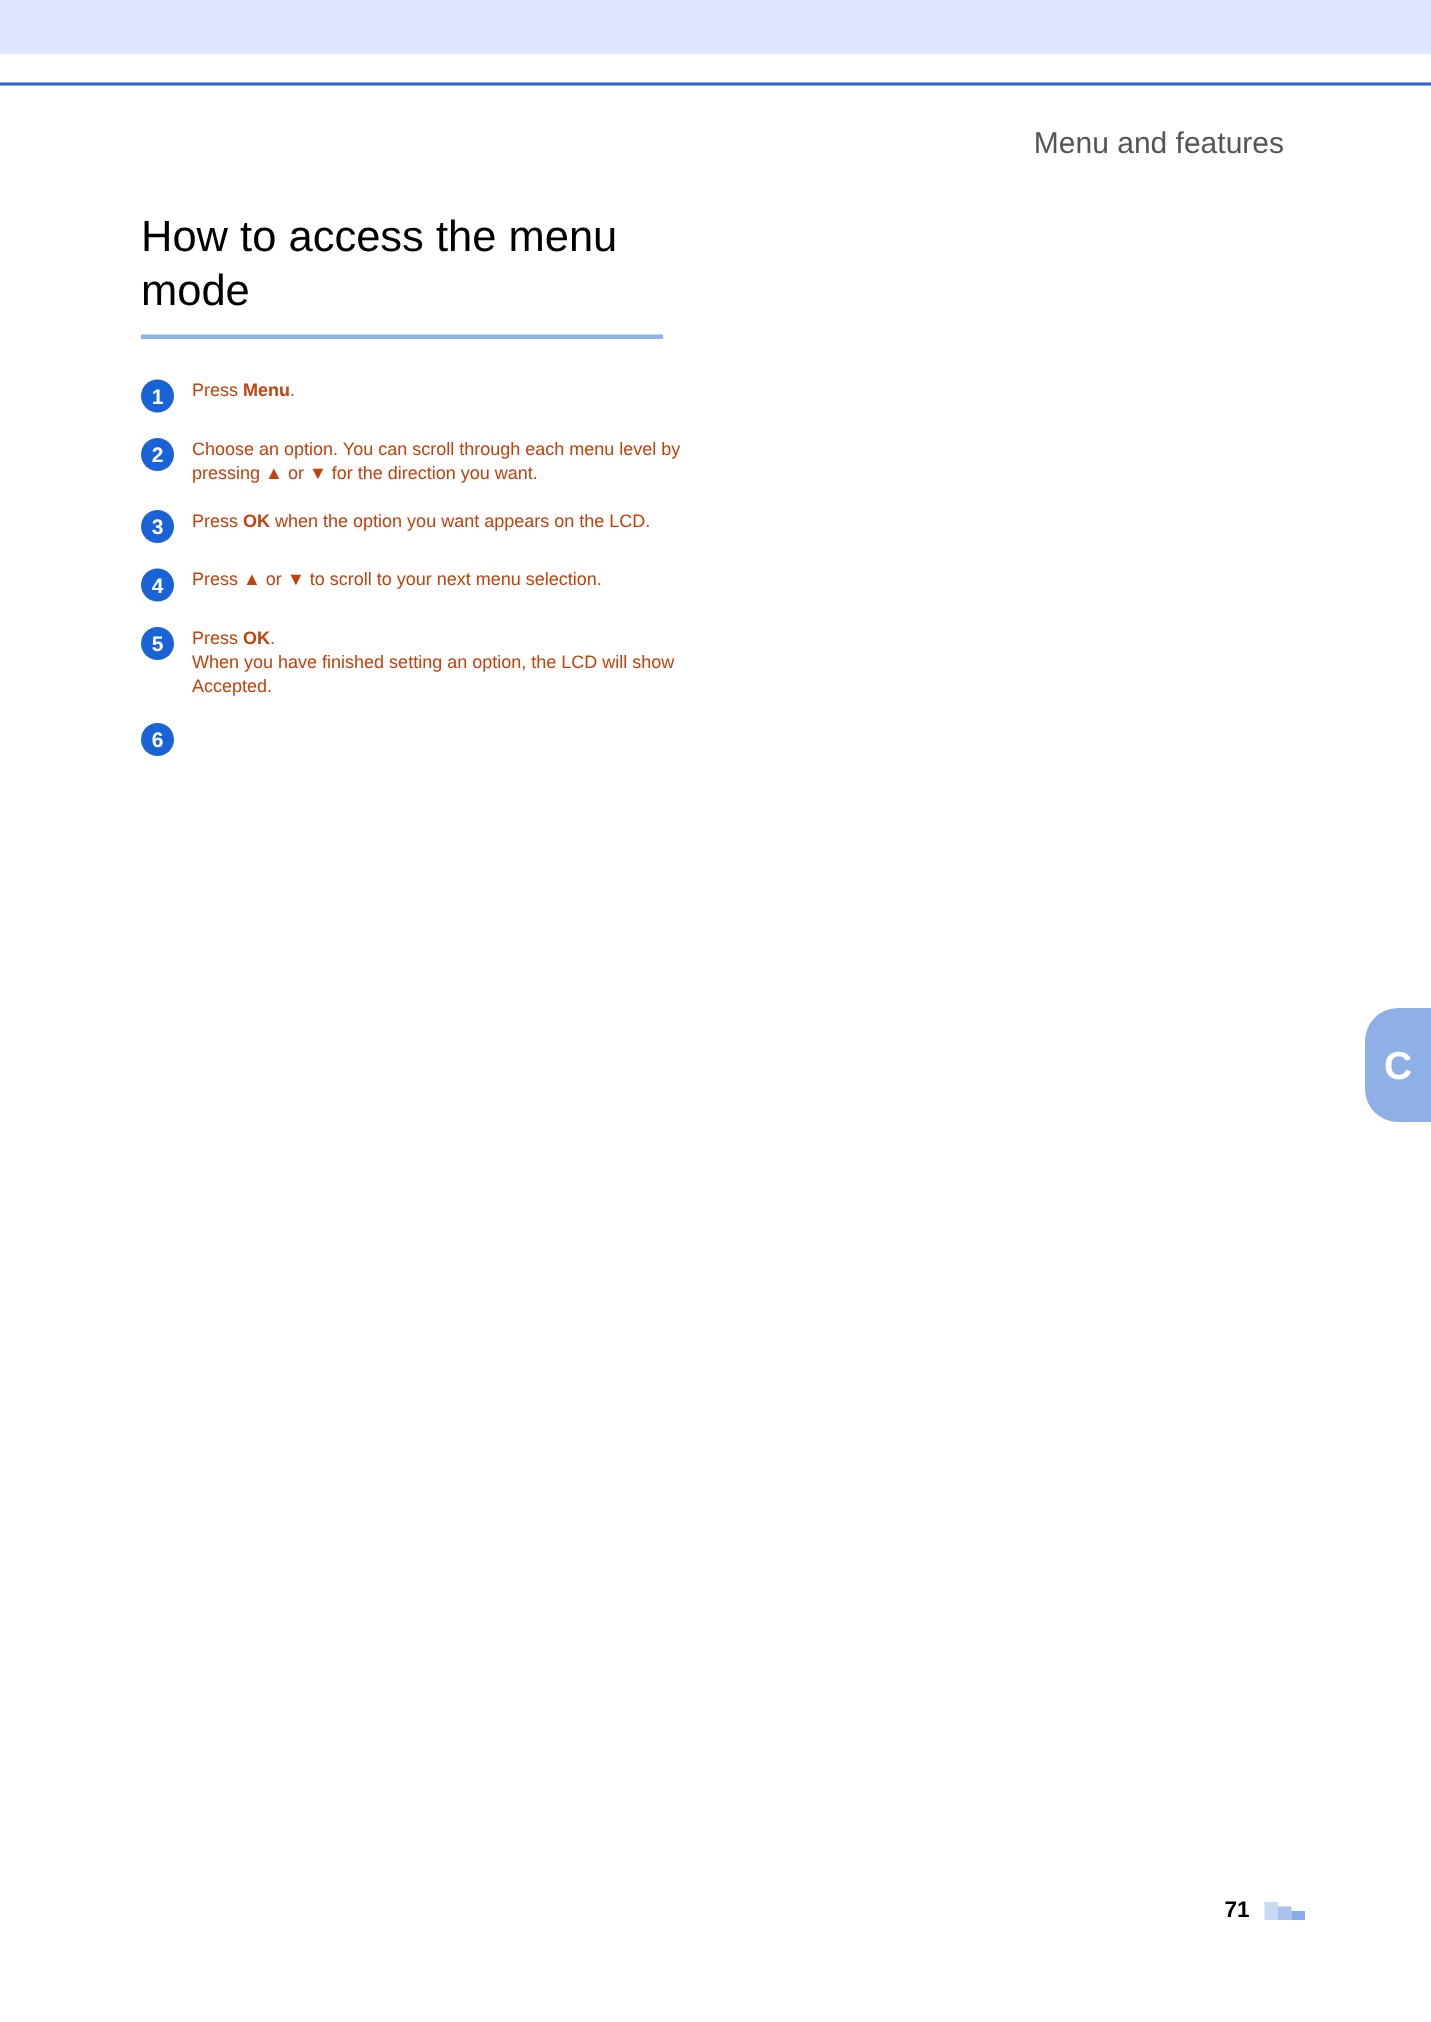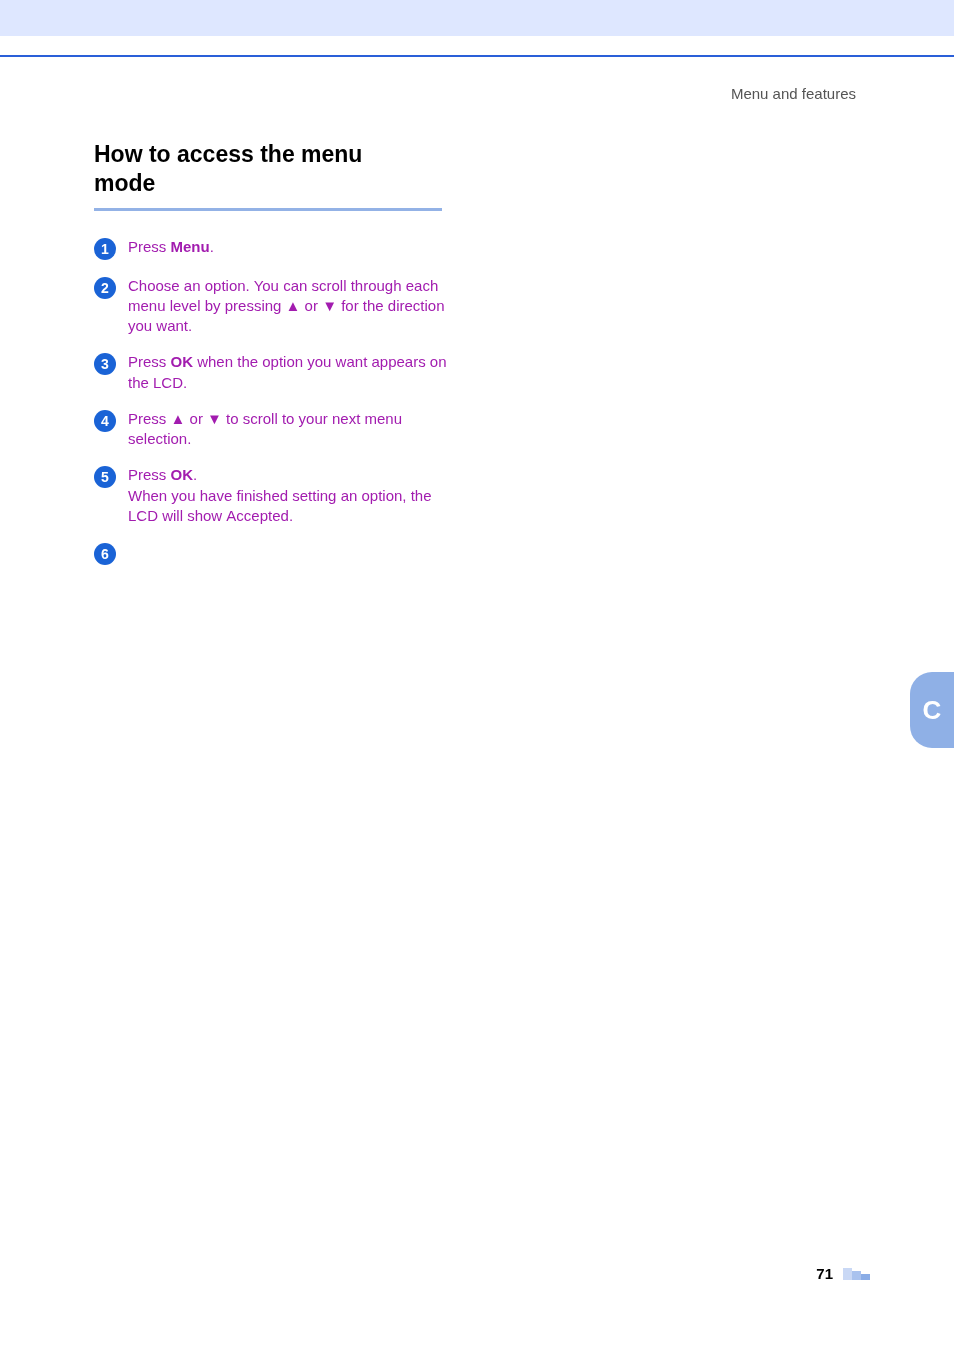"Menu and features" .header-text { font-size: 15px -> 20px }
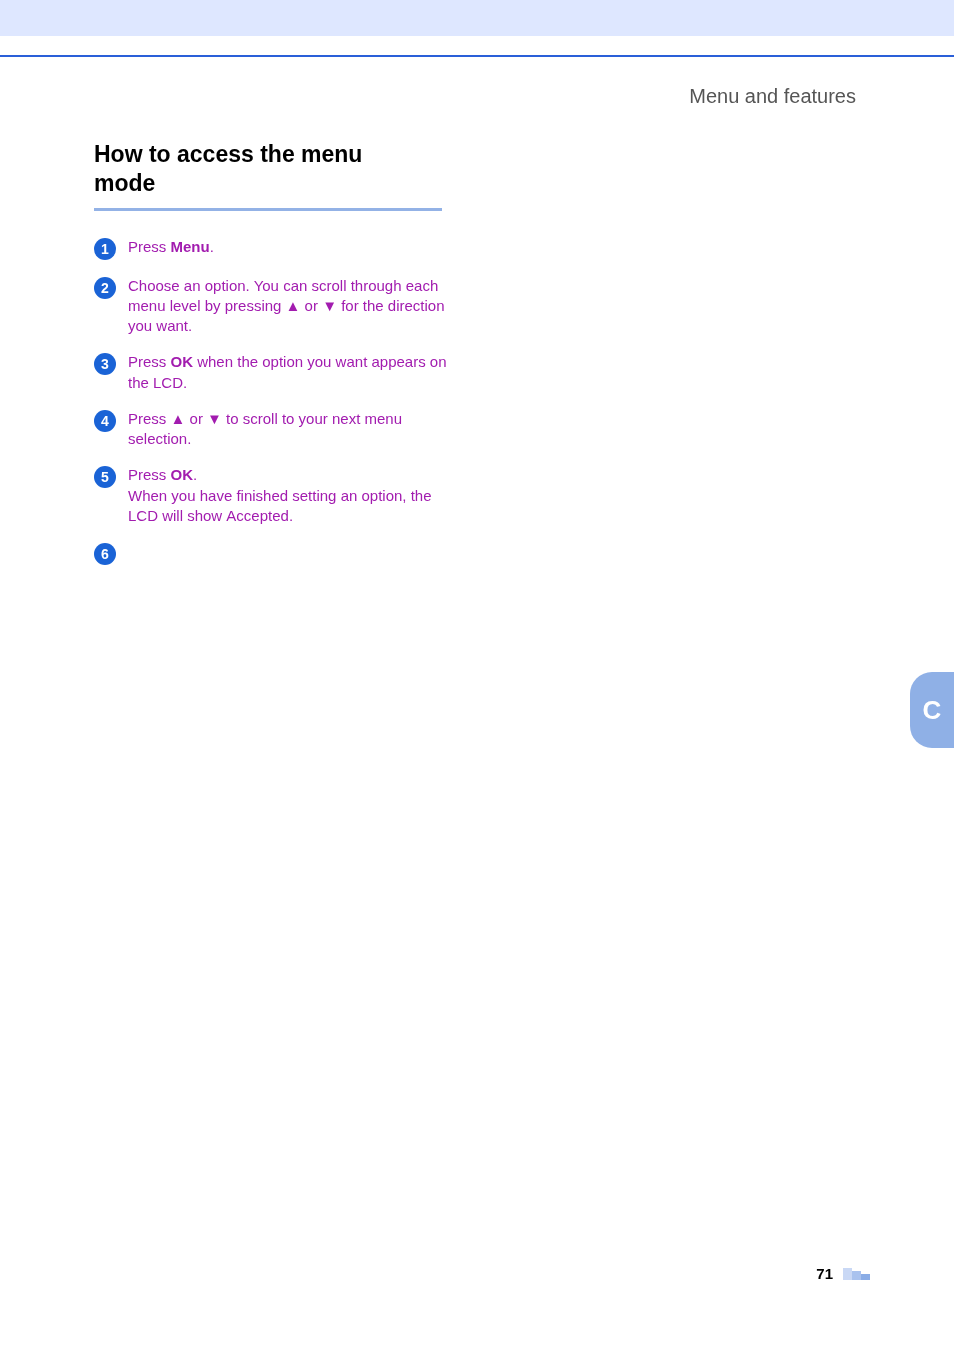"How to access the menu" .heading { font-size: 23px -> 29px; font-weight: bold -> normal }
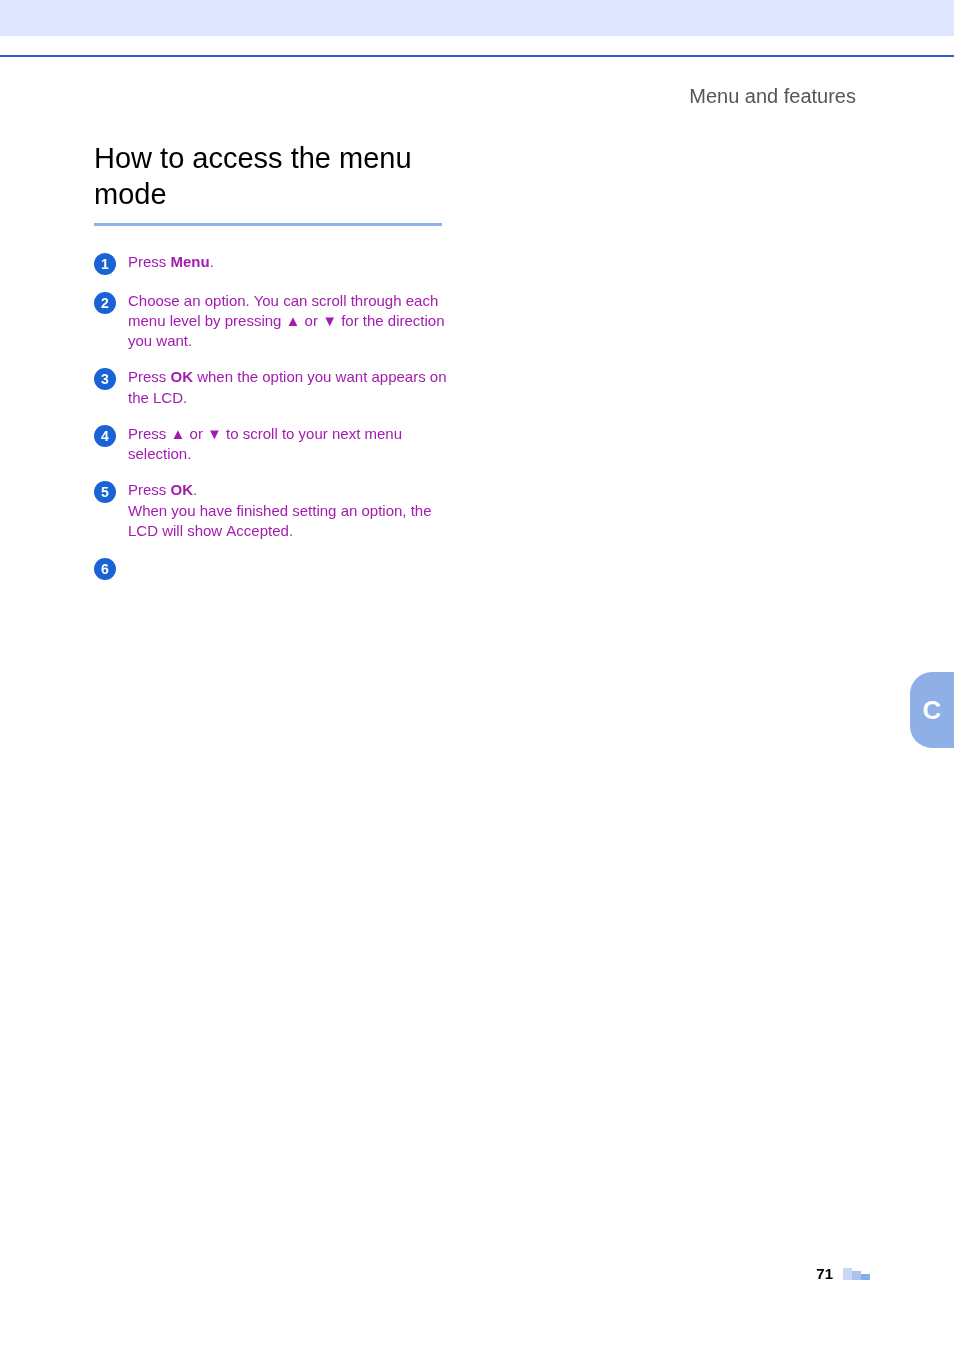"Press Menu." .step-body { color: #a21caf -> #c2410c; font-size: 15px -> 12px }
